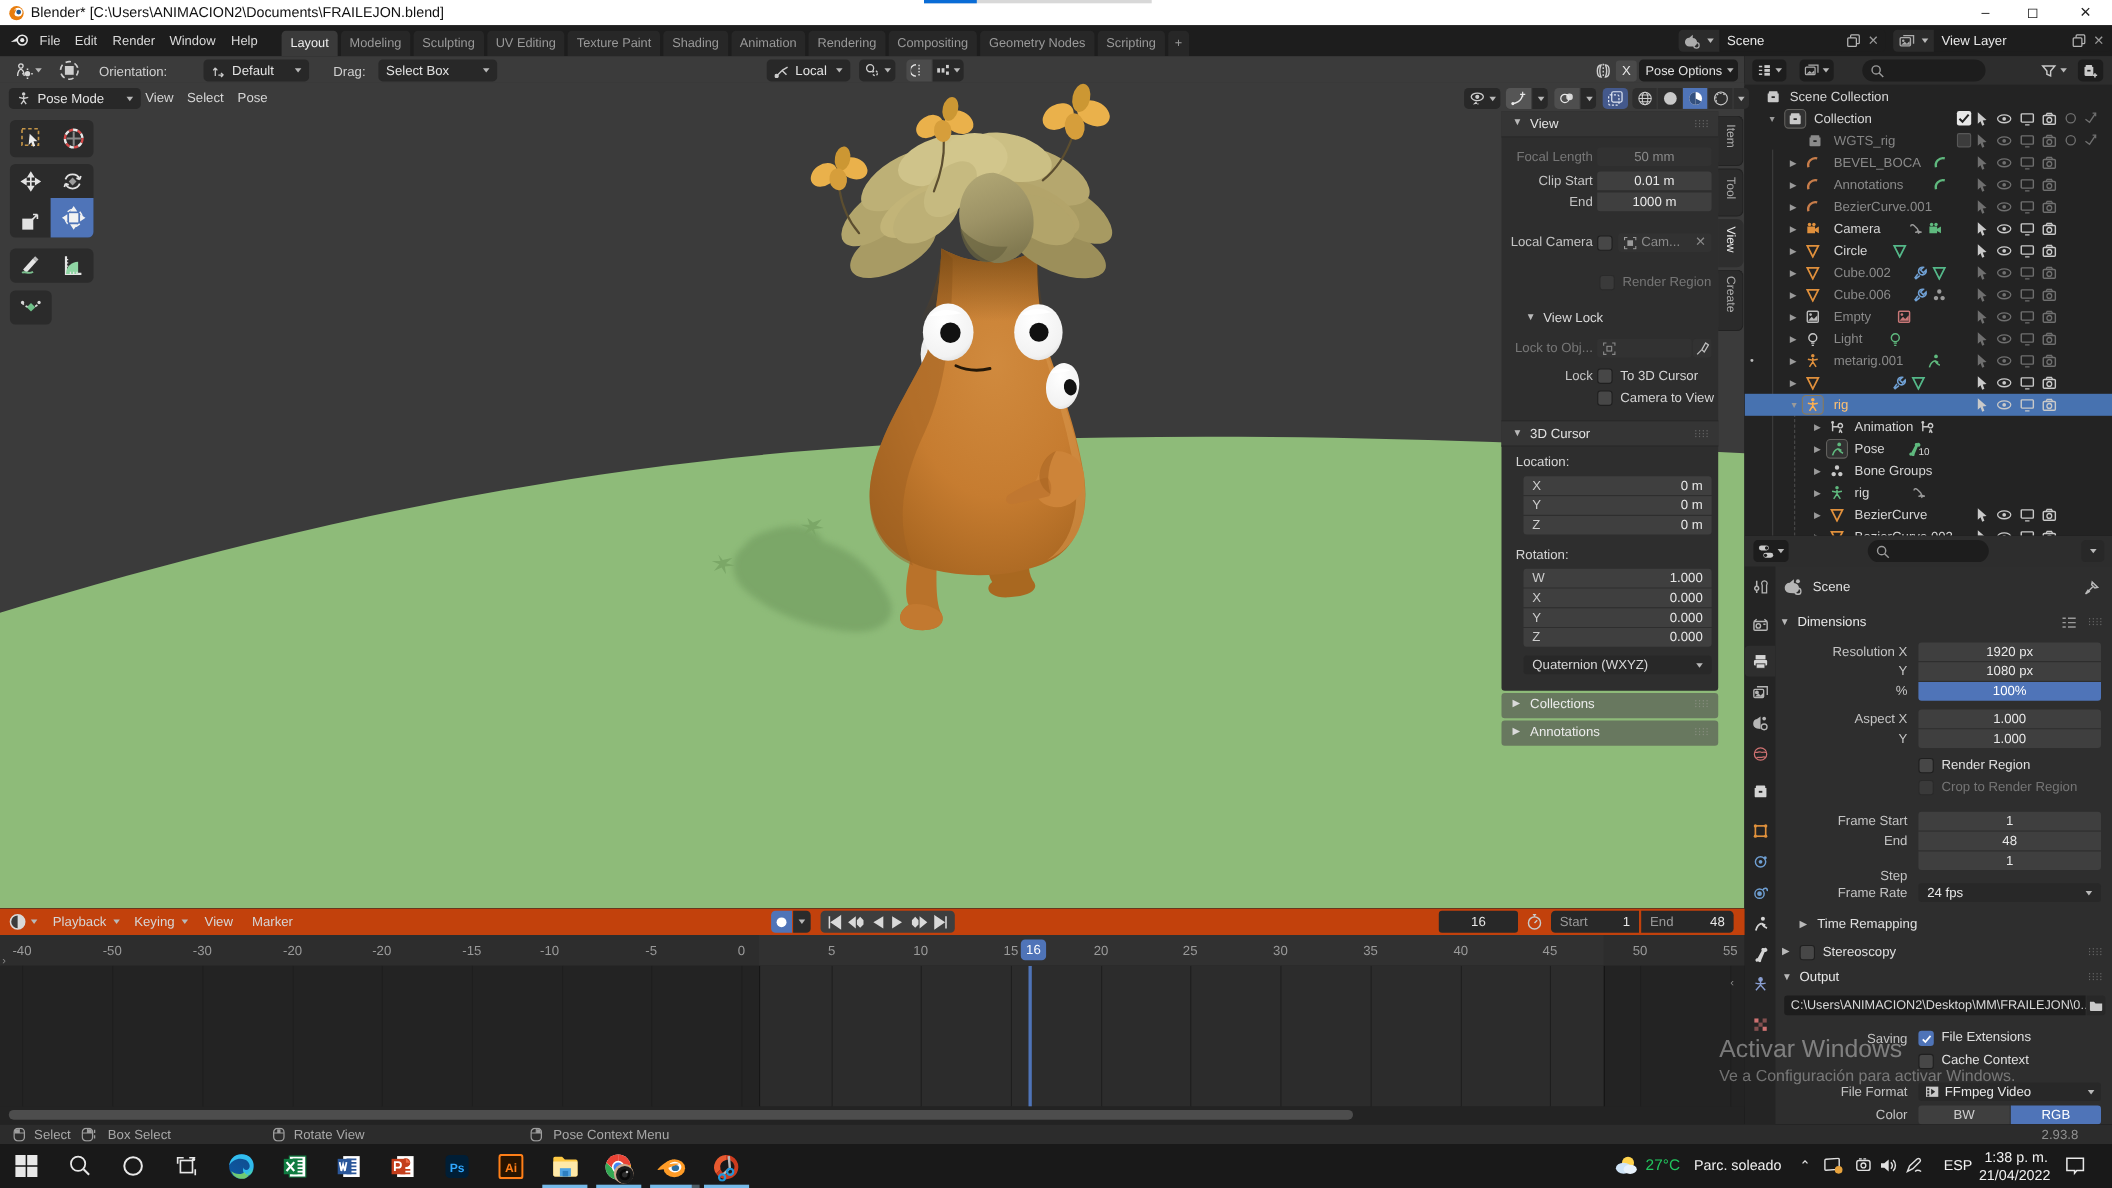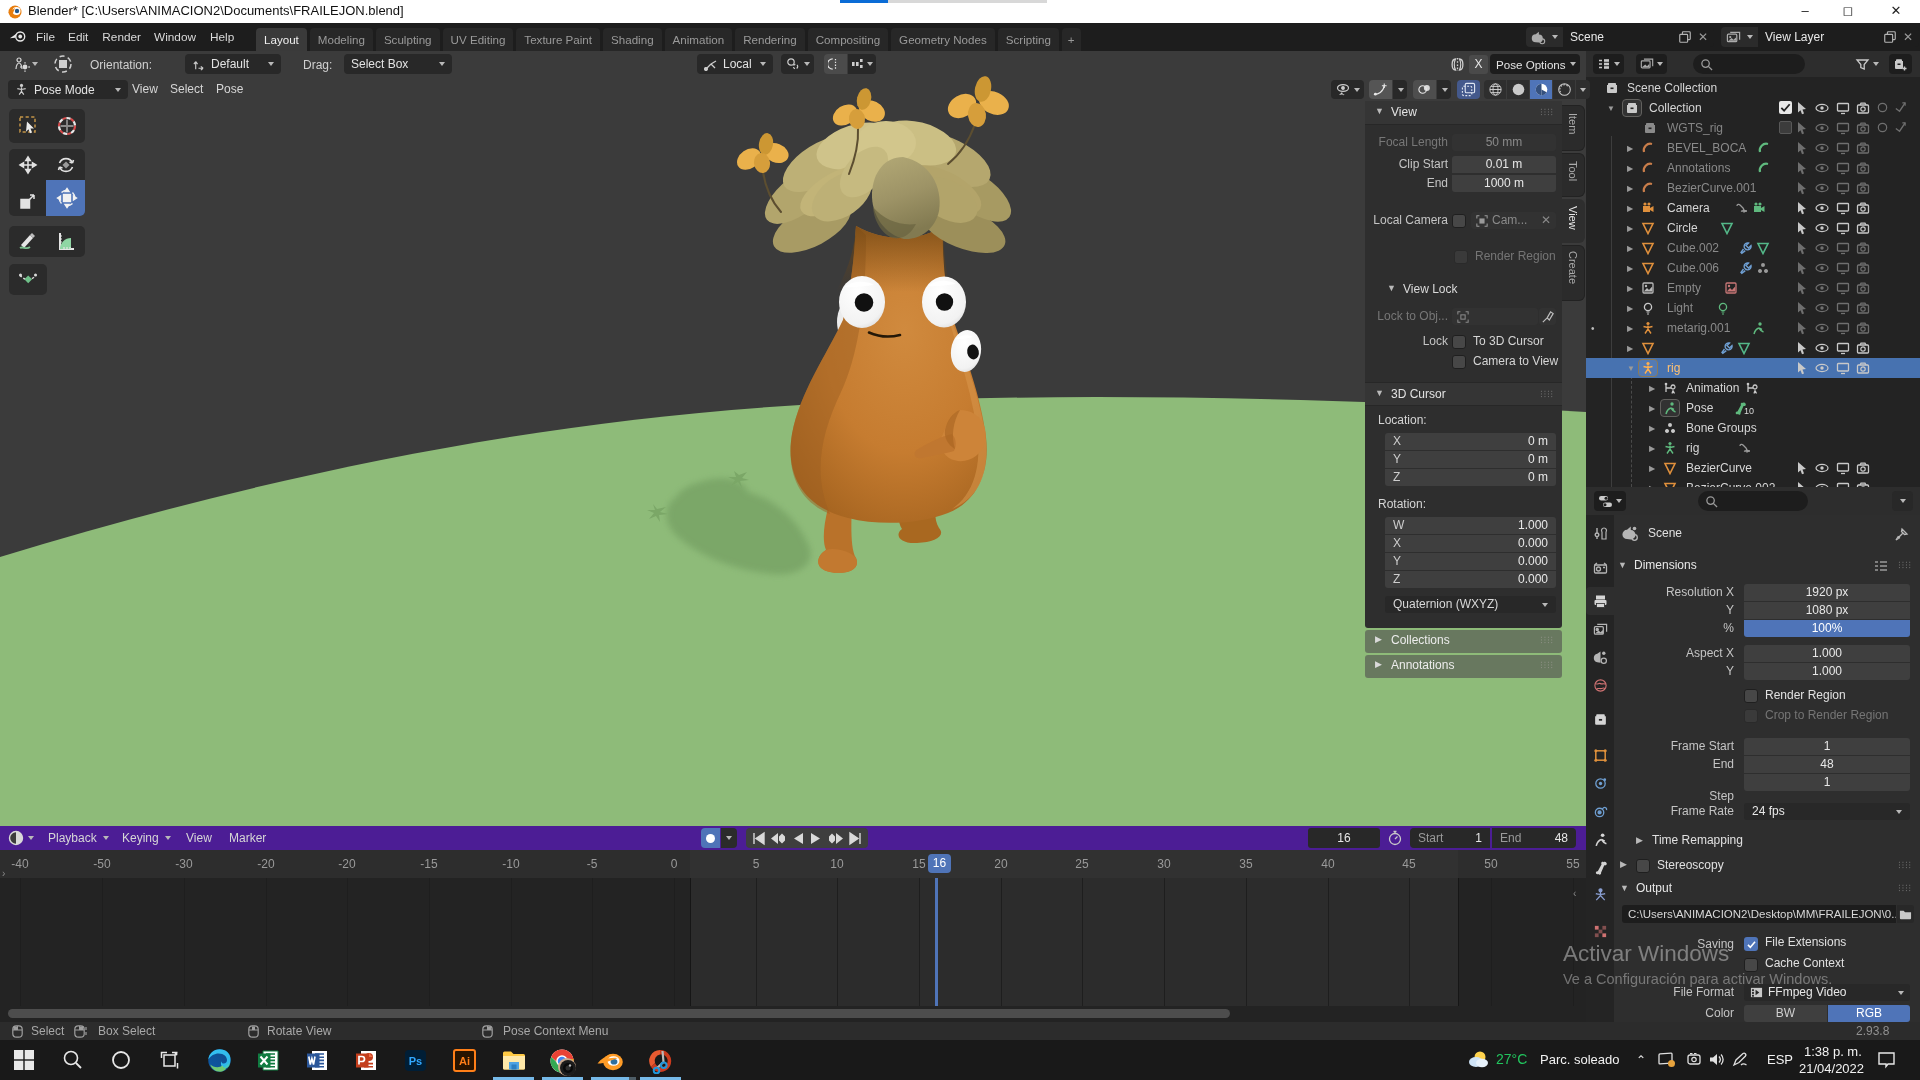"Playback" #tl-h { background: #4c1d95 -> #c2410c }
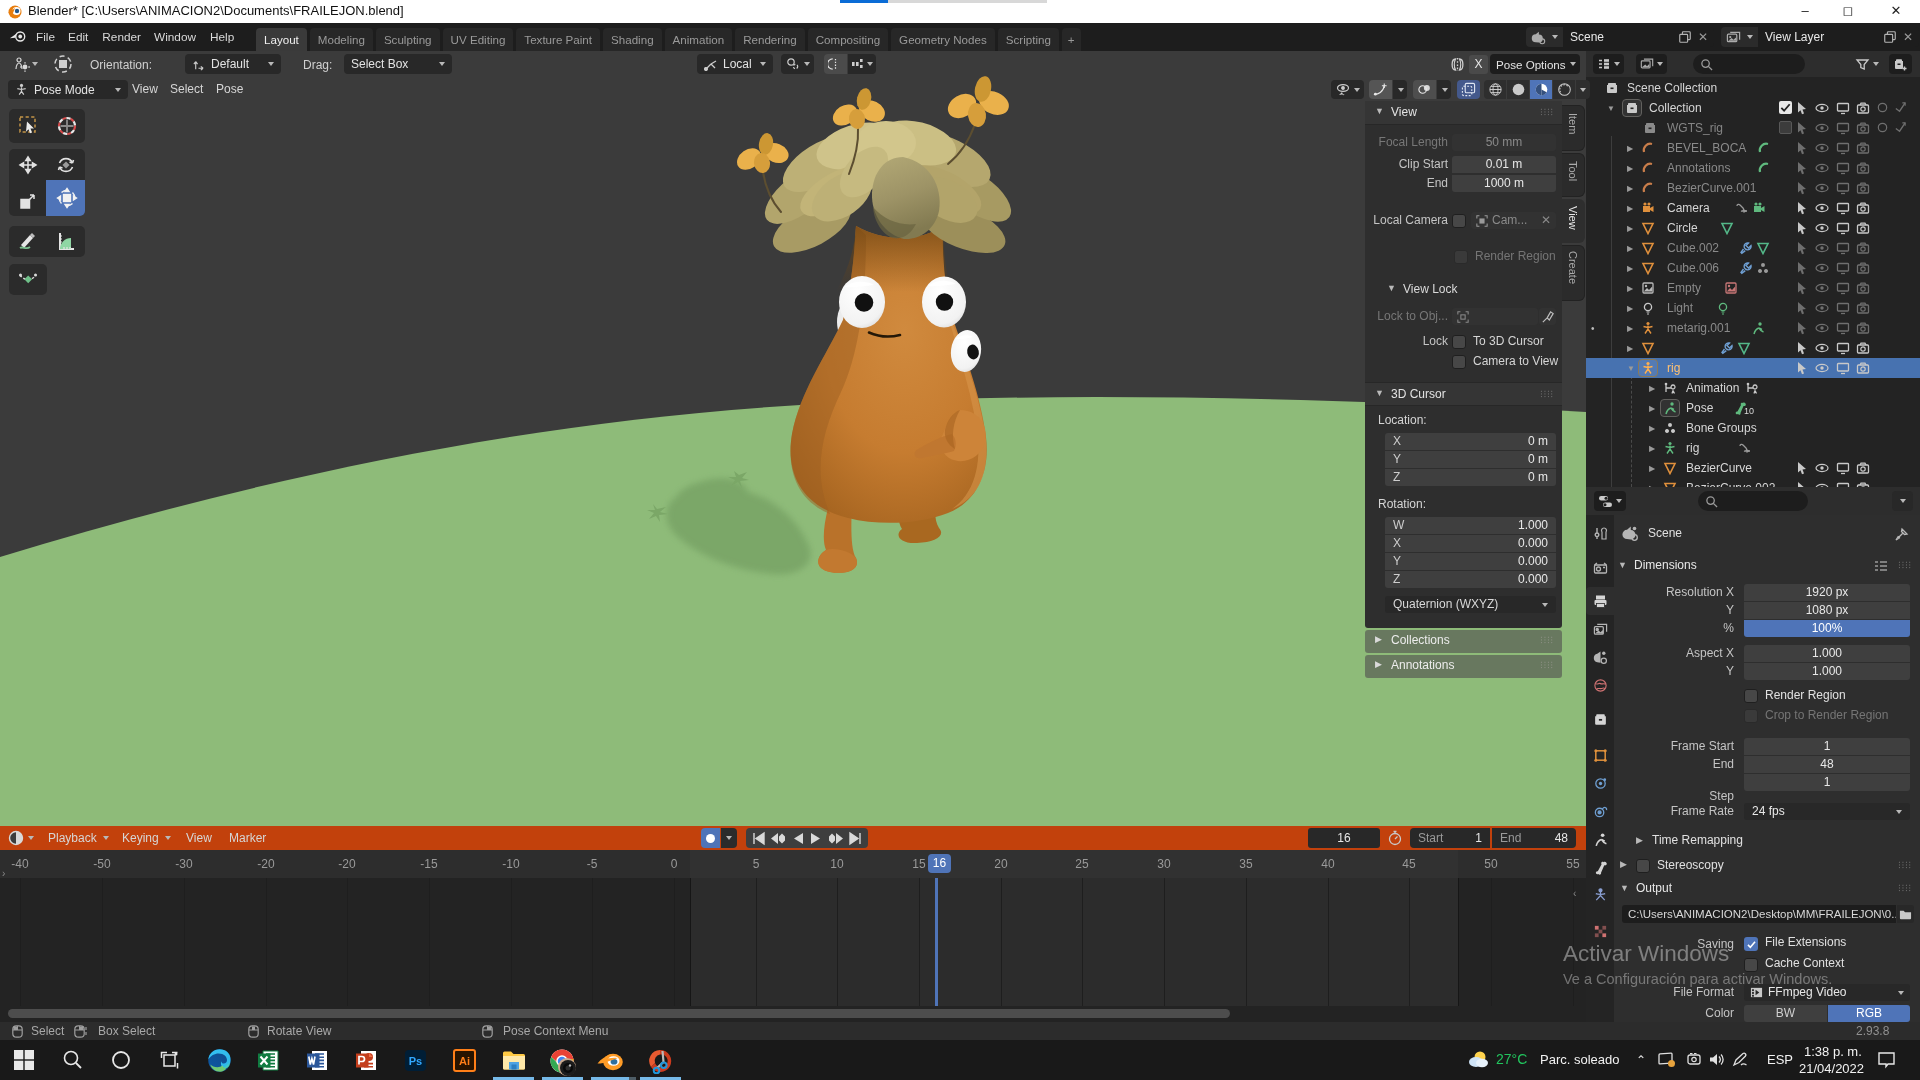"-10" span.abs { text-align: center -> left }
